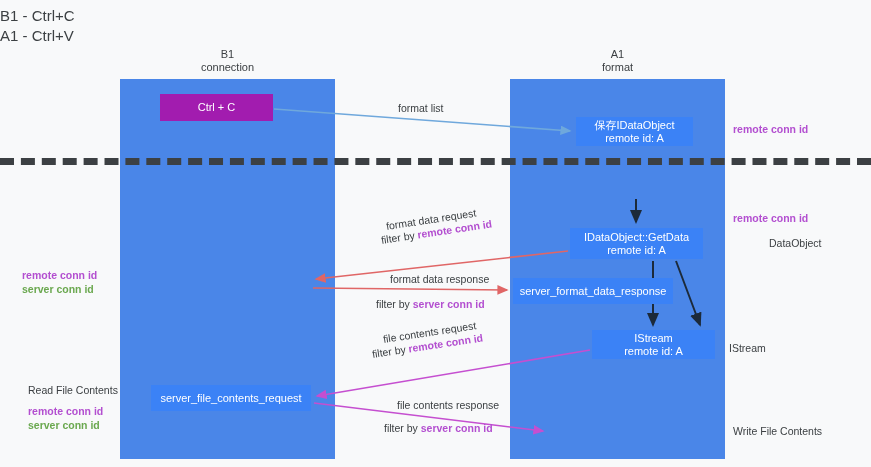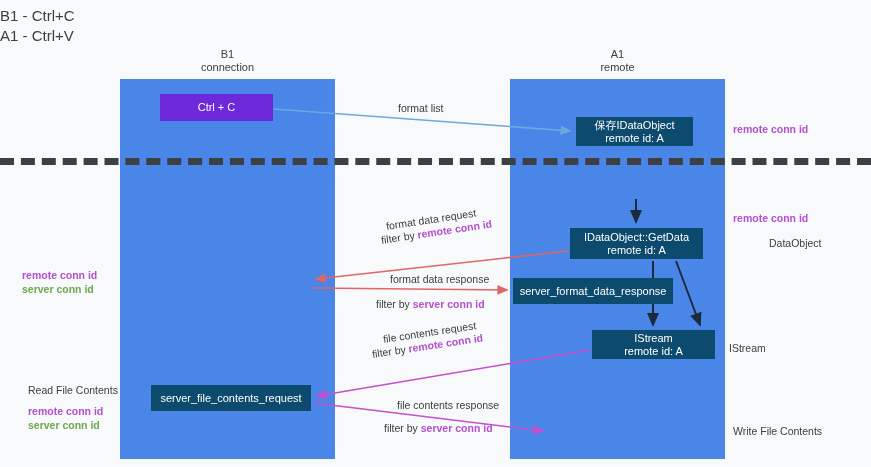"A1" div.abs { text: remote -> format }
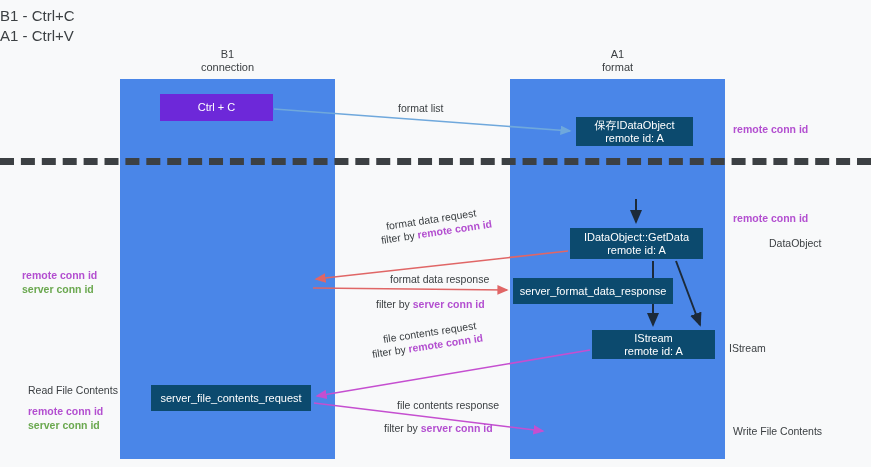"Ctrl + C" .green { background: #6d28d9 -> #a21caf }
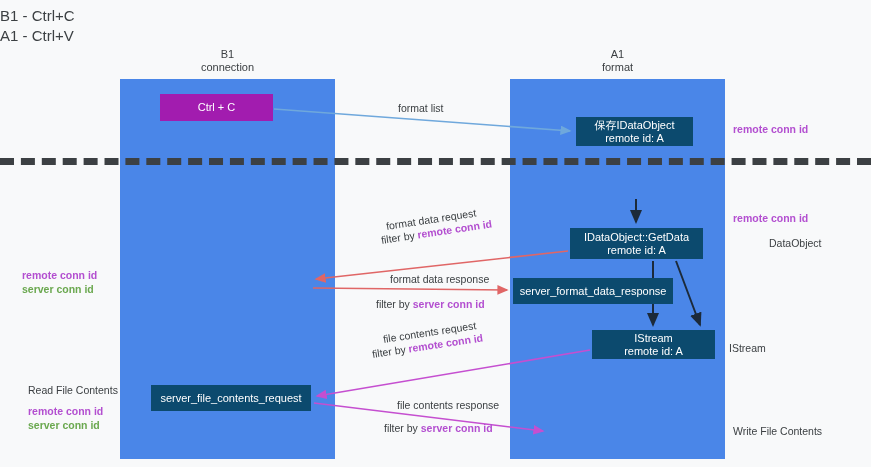"保存IDataObject" .orange { background: #0c4a6e -> #3b82f6 }
